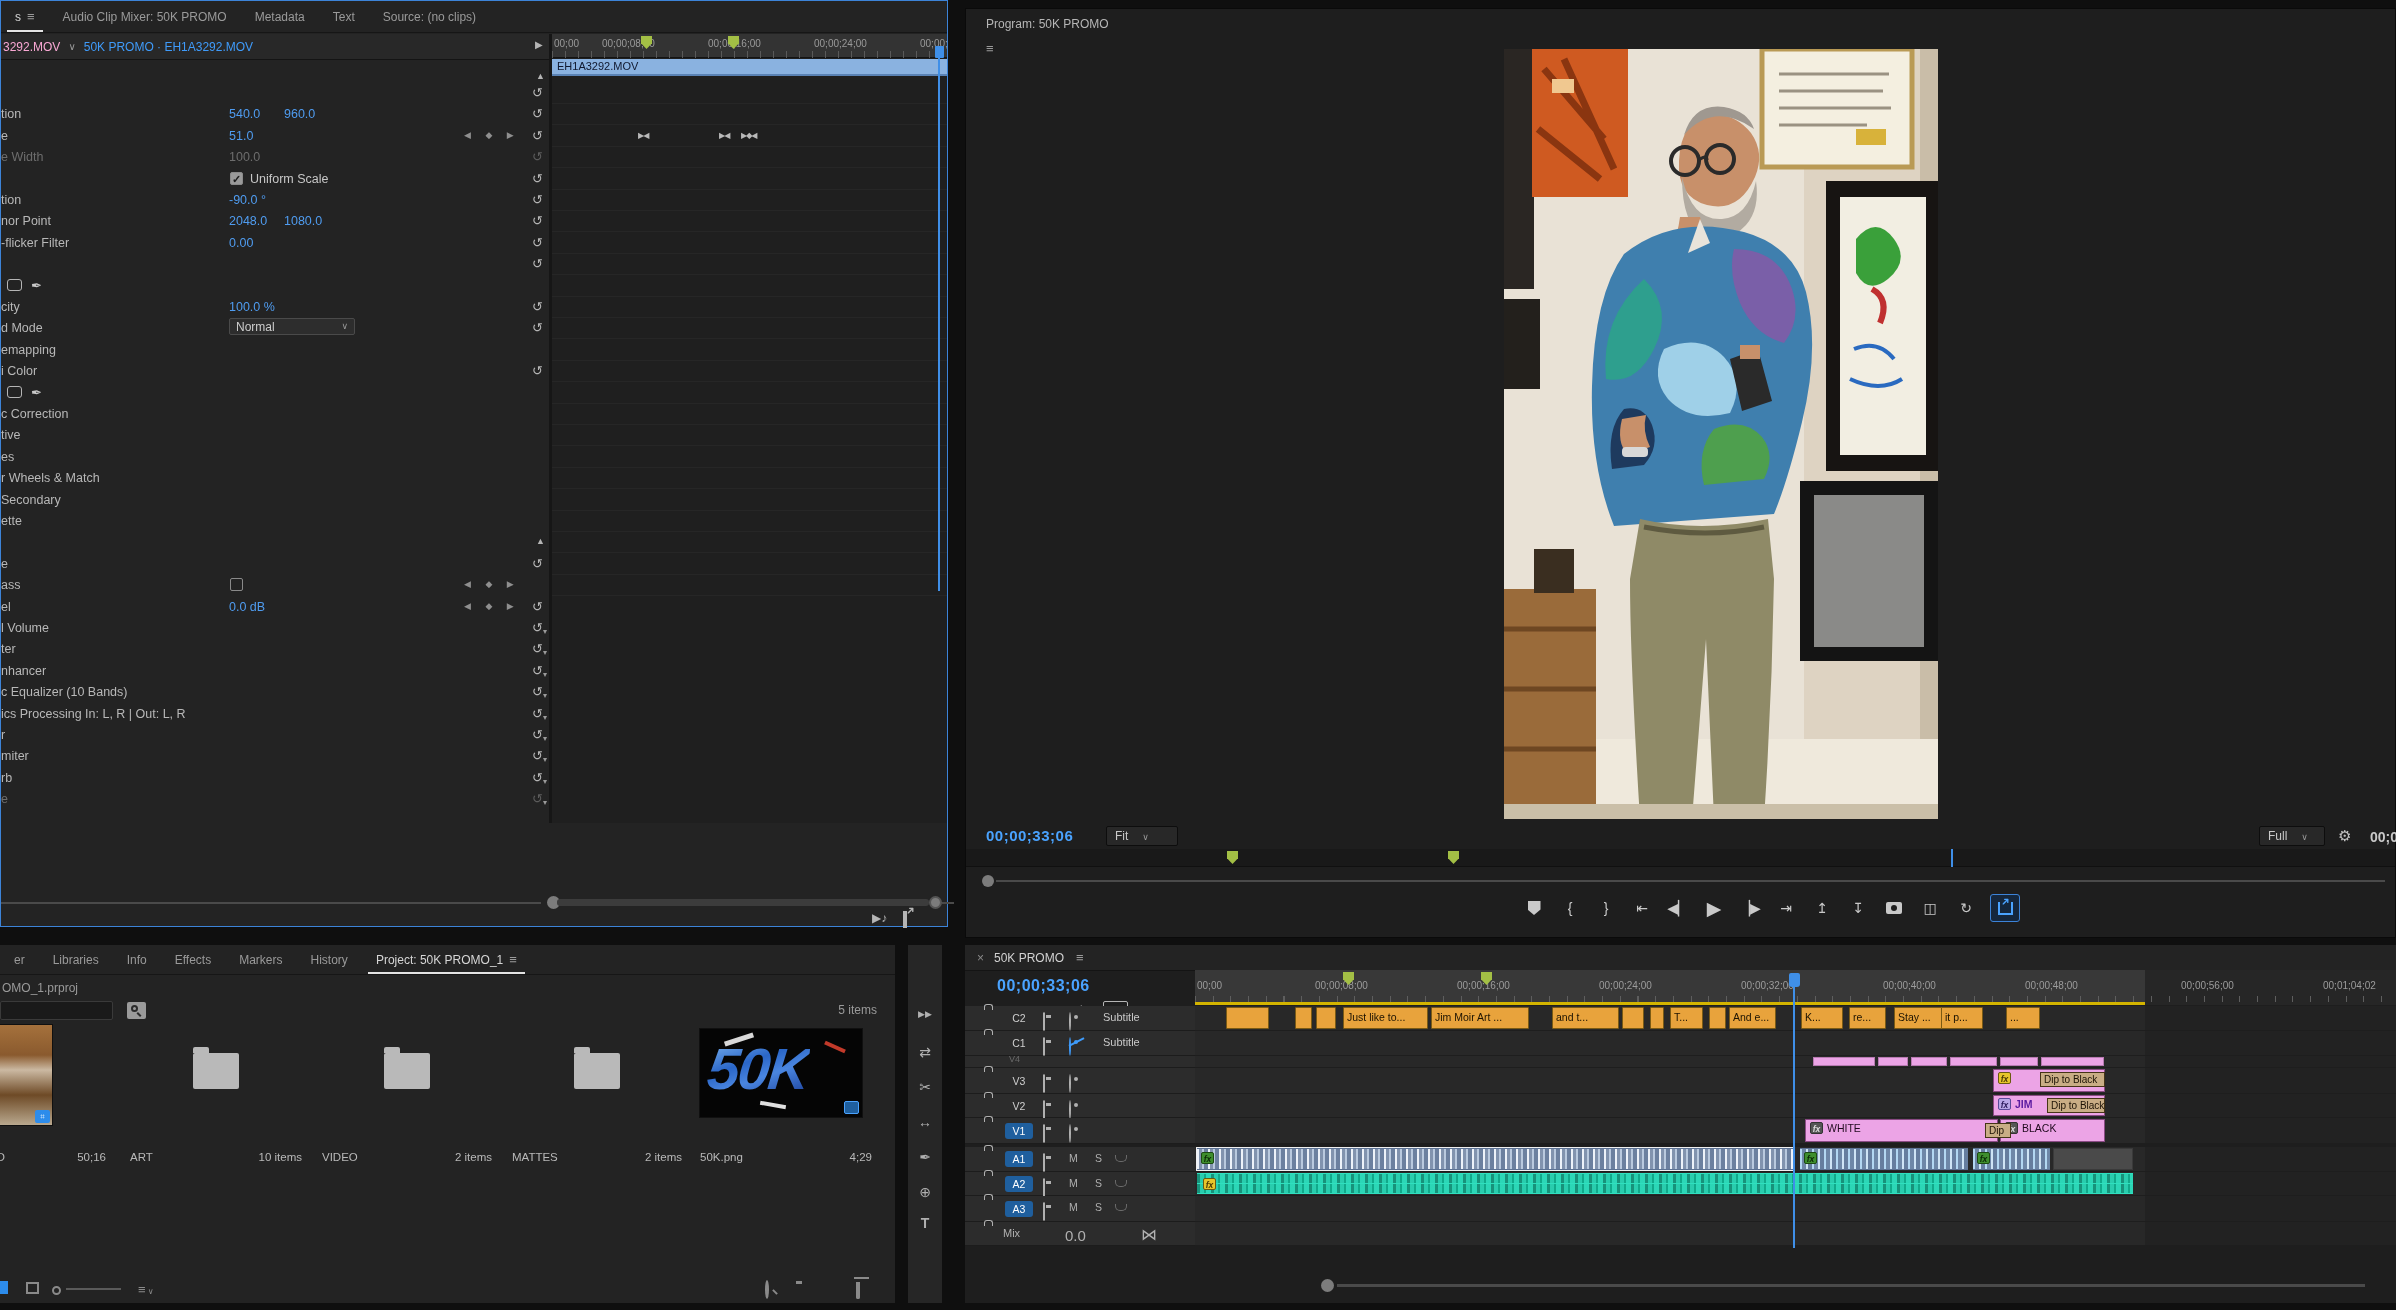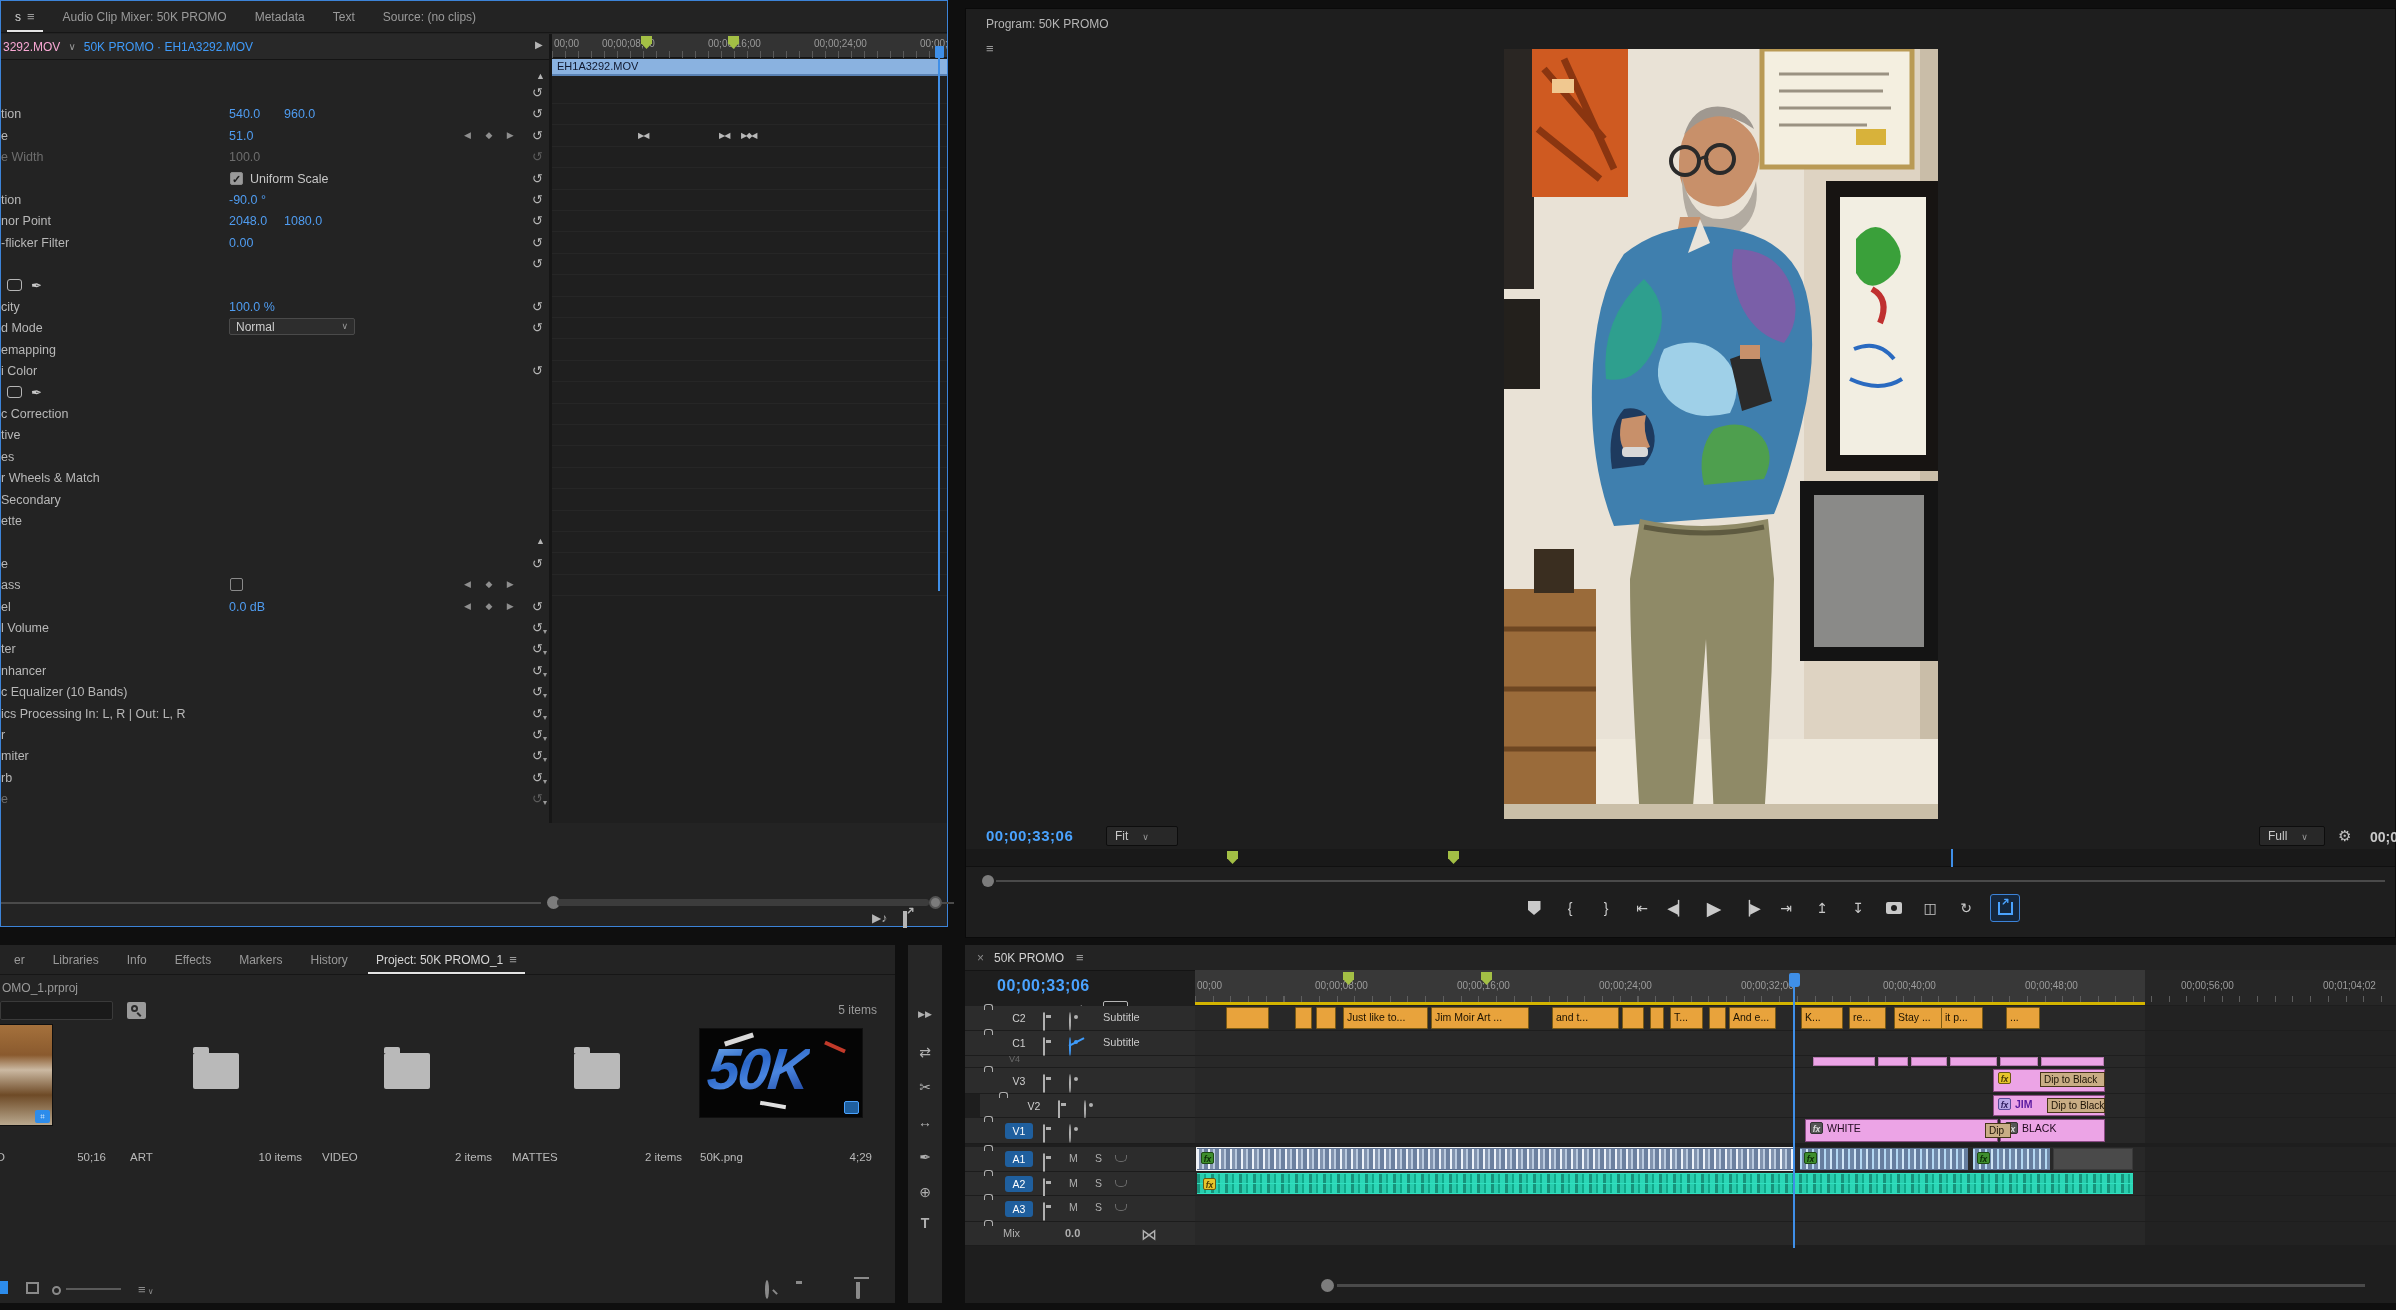"V2" div.trkhdr { left: 15px -> 0px }
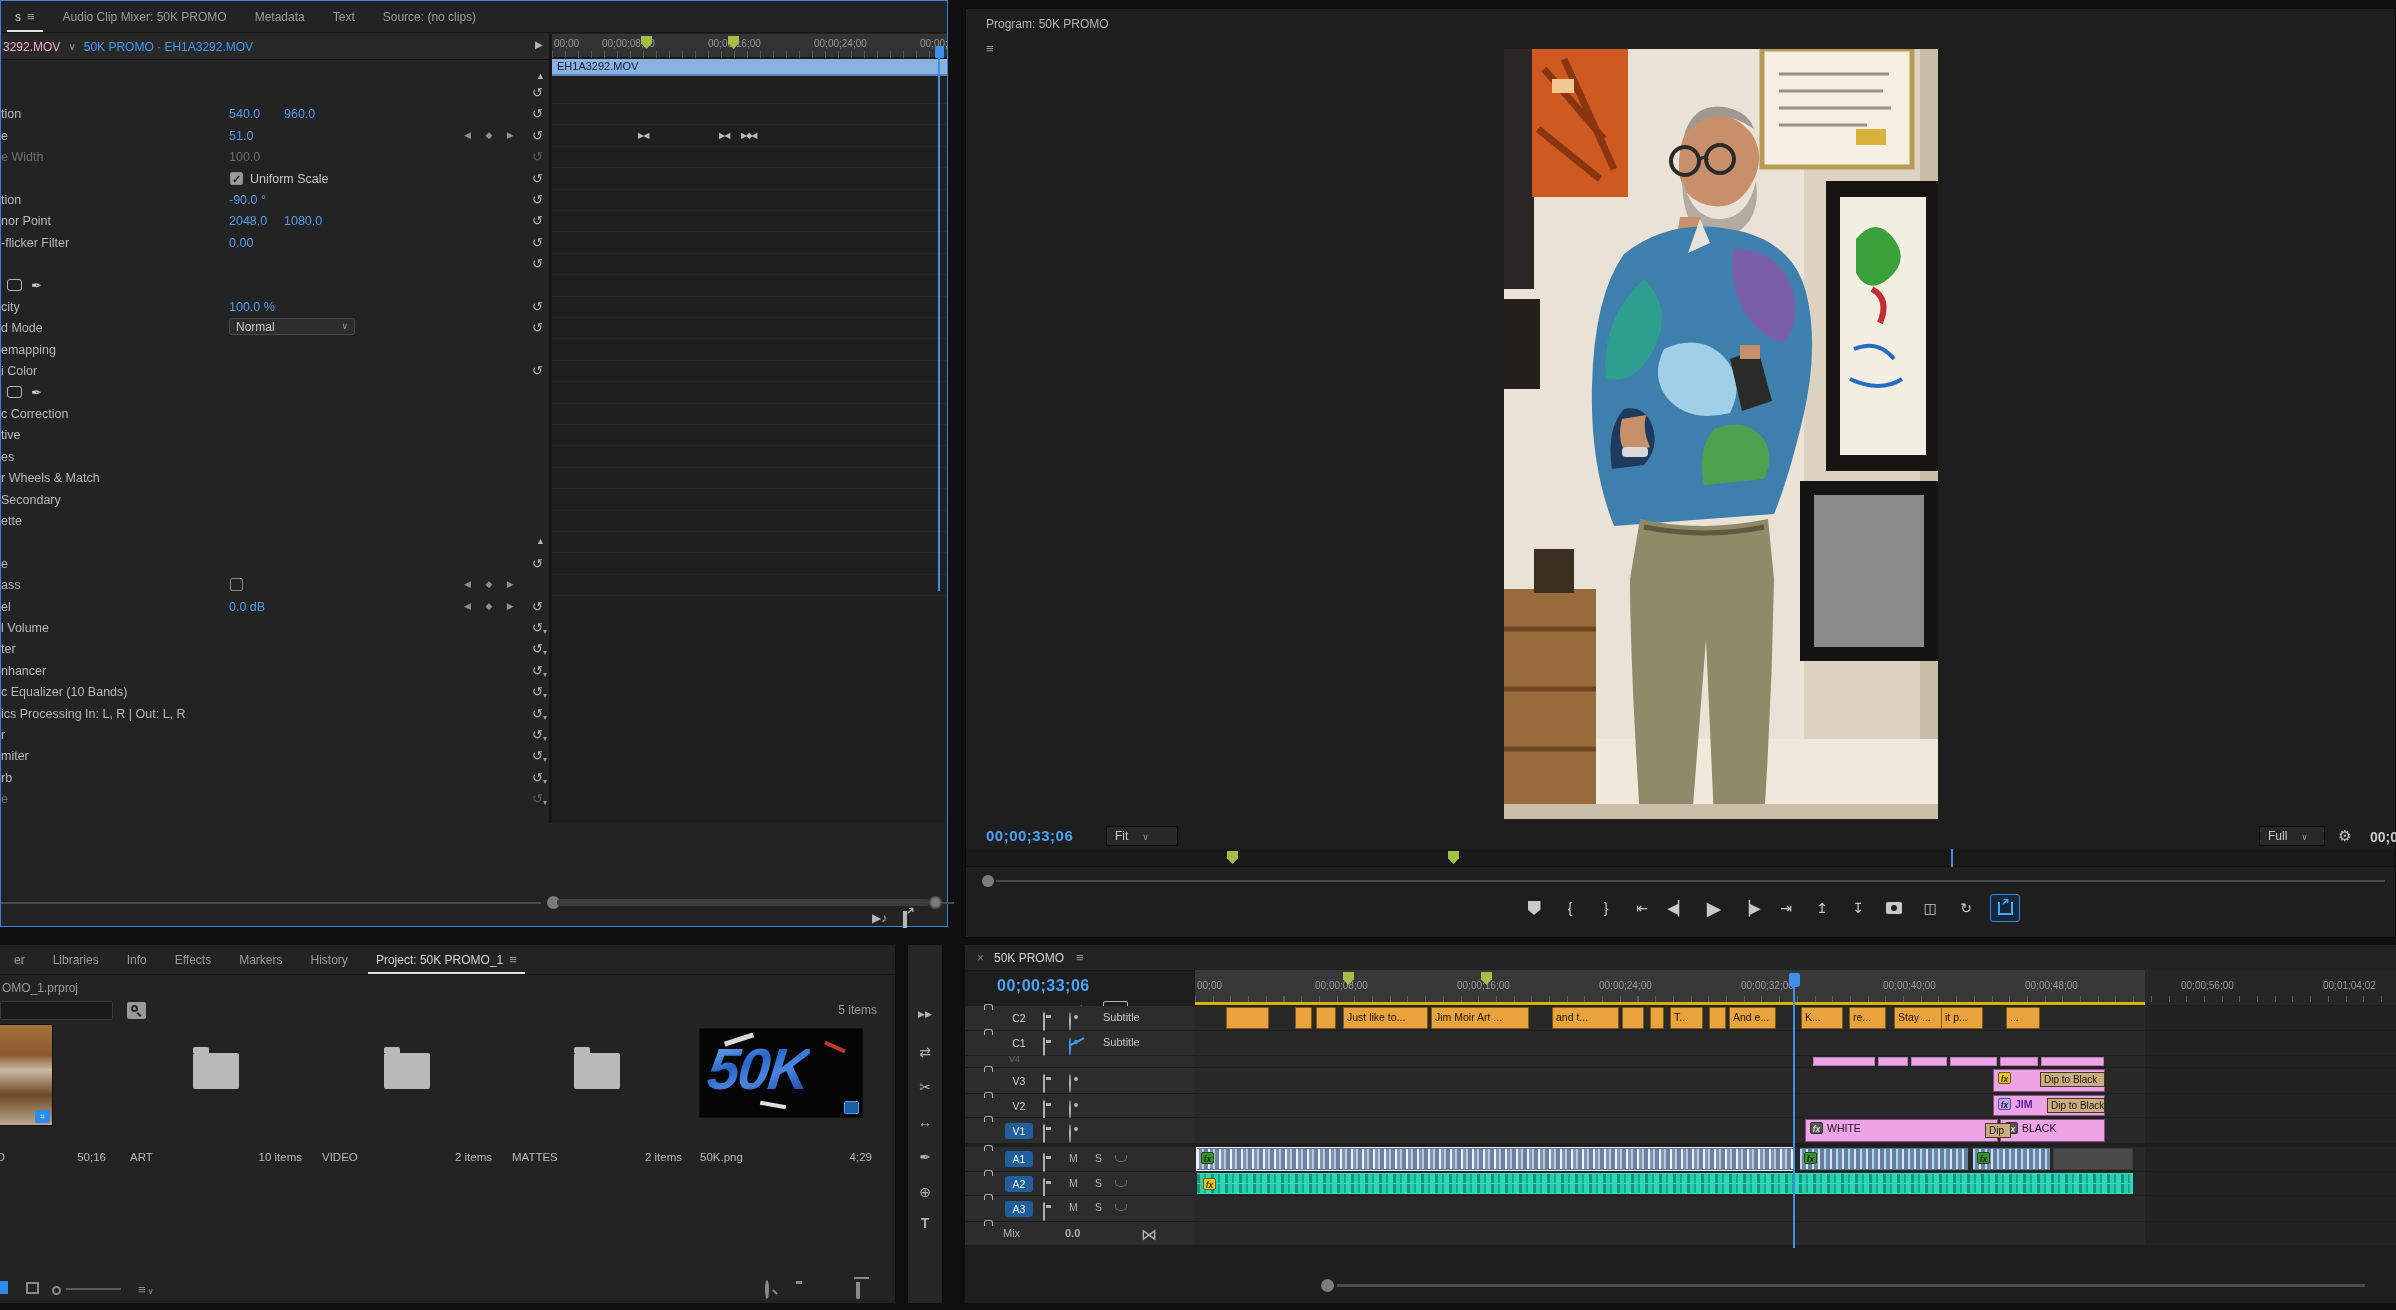"0.0" .mixval { font-size: 11px -> 15px; font-weight: bold -> none }
